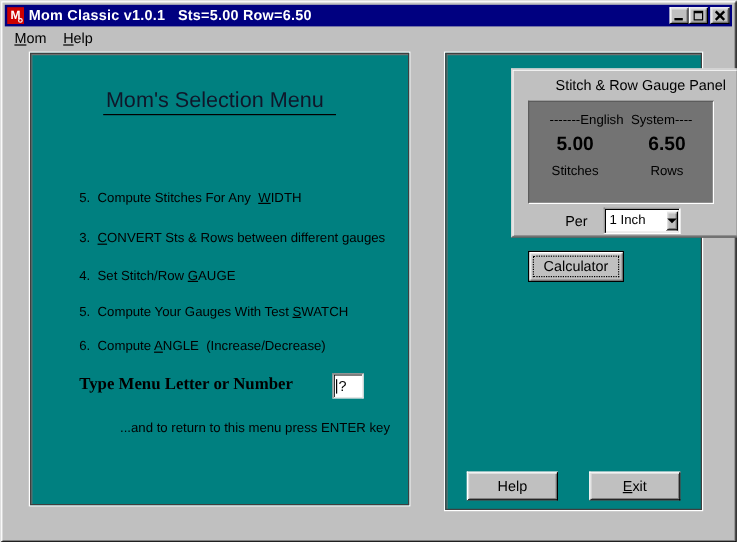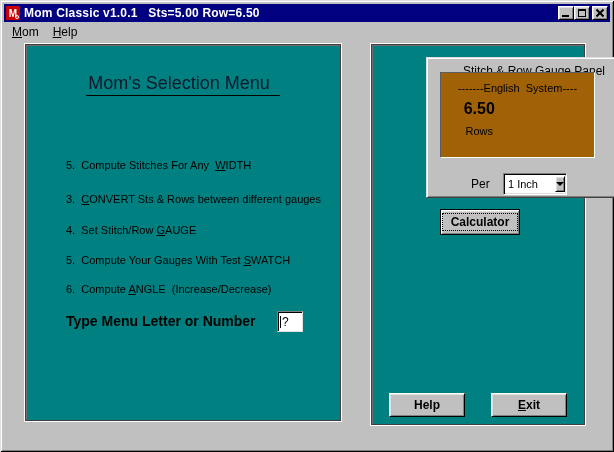"-------English System----" .display { background: #a16207 -> #737373; top: 14px -> 26px }
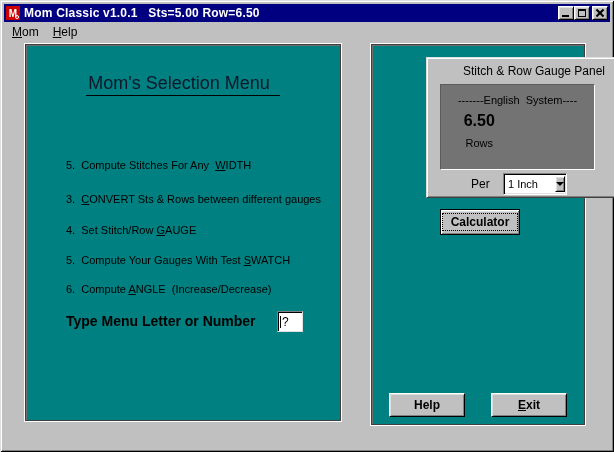"5.00" div { html: none -> <div> <div>5.00</div> <div>Stitches</div> </div> }
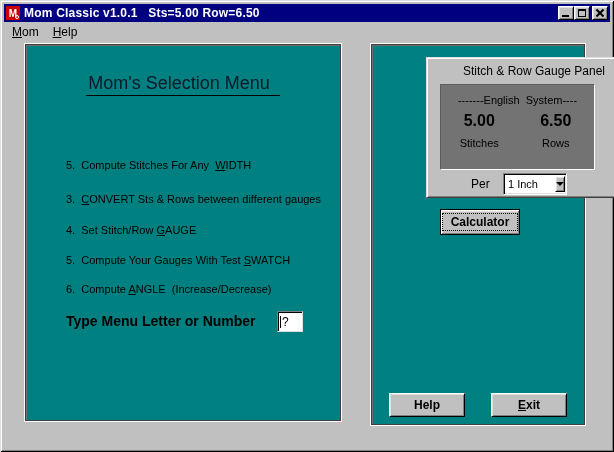"Calculator" .btn95 { font-weight: bold -> none }
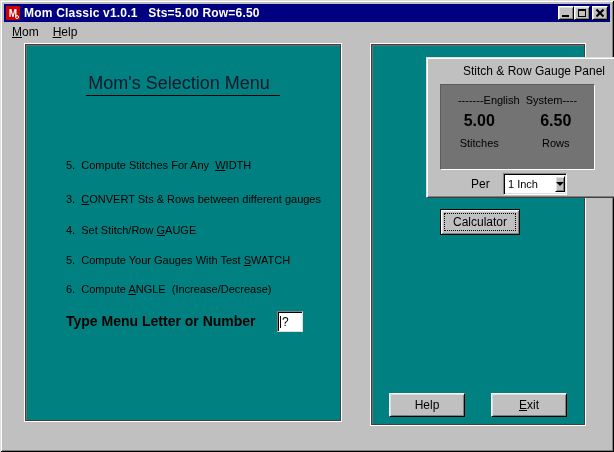"Type Menu Letter or Number" .prompt-label { font-family: none -> Liberation Serif, serif }
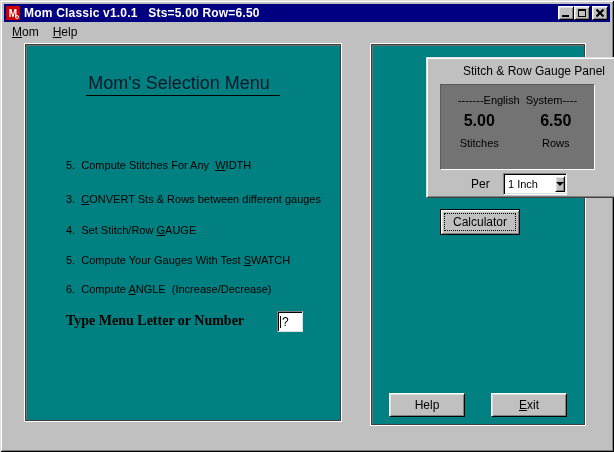"...and to return to this" div.hint-line { html: none -> <div>...and to return to this menu press ENTER key</div> }
